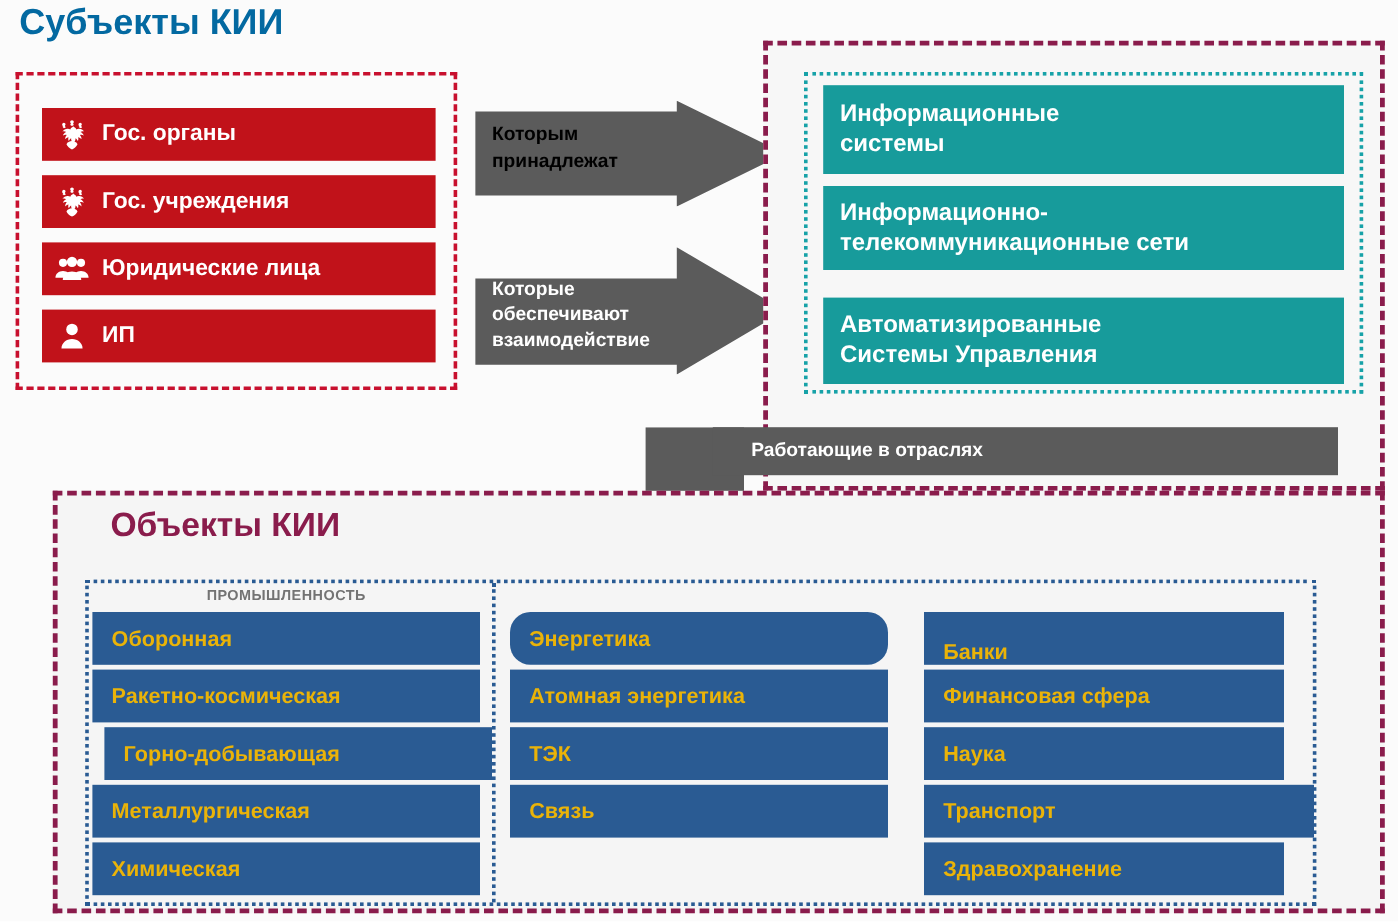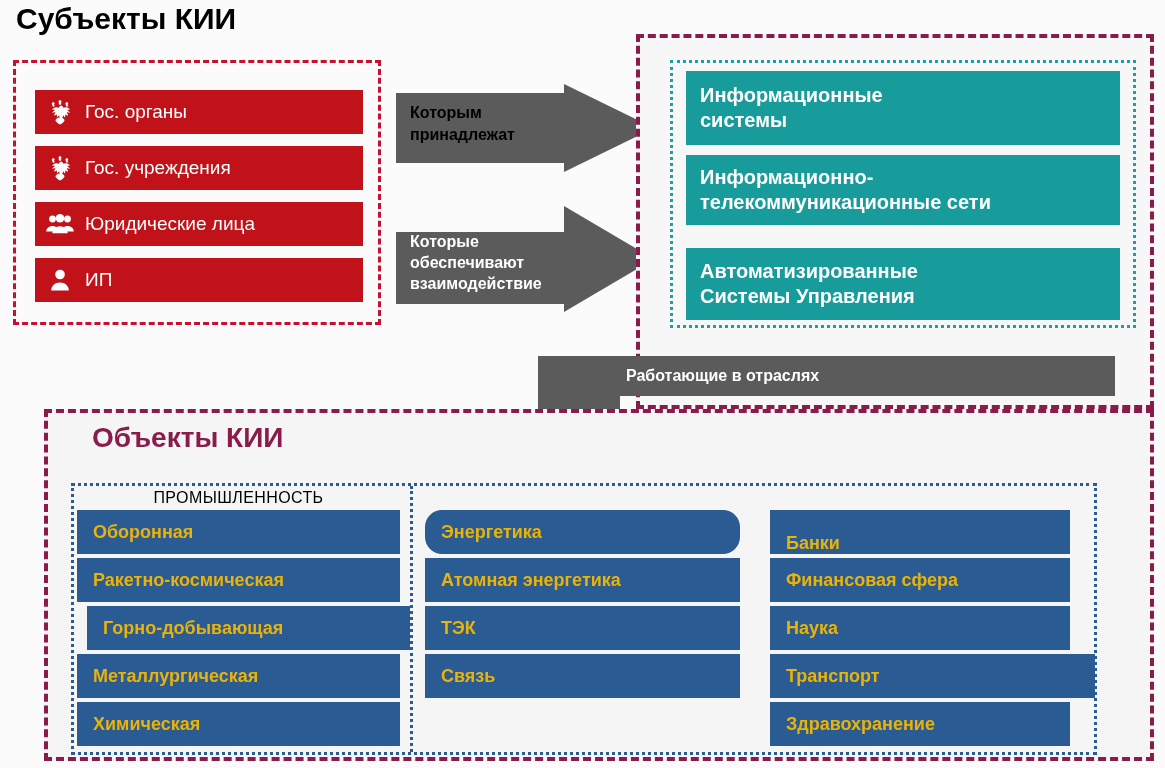"Субъекты КИИ" .title-subj { color: #000000 -> #0369a1 }
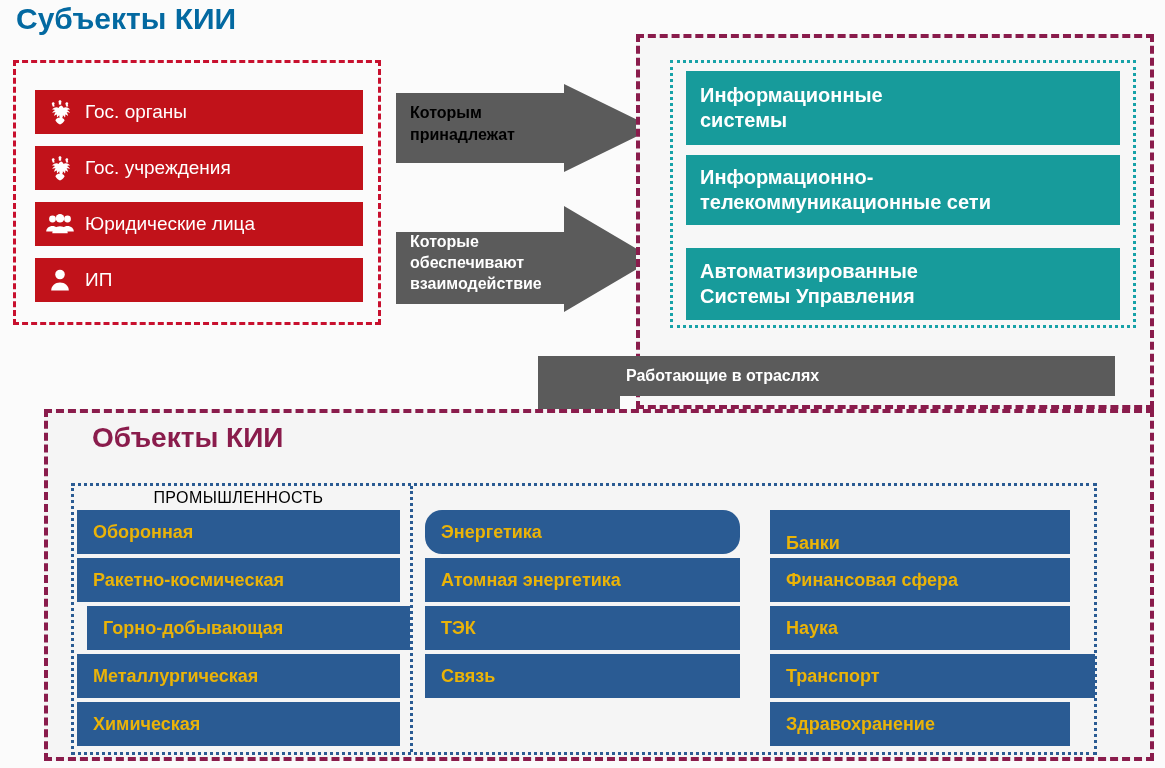"Гос. органы" .red-box .lbl { font-weight: normal -> bold }
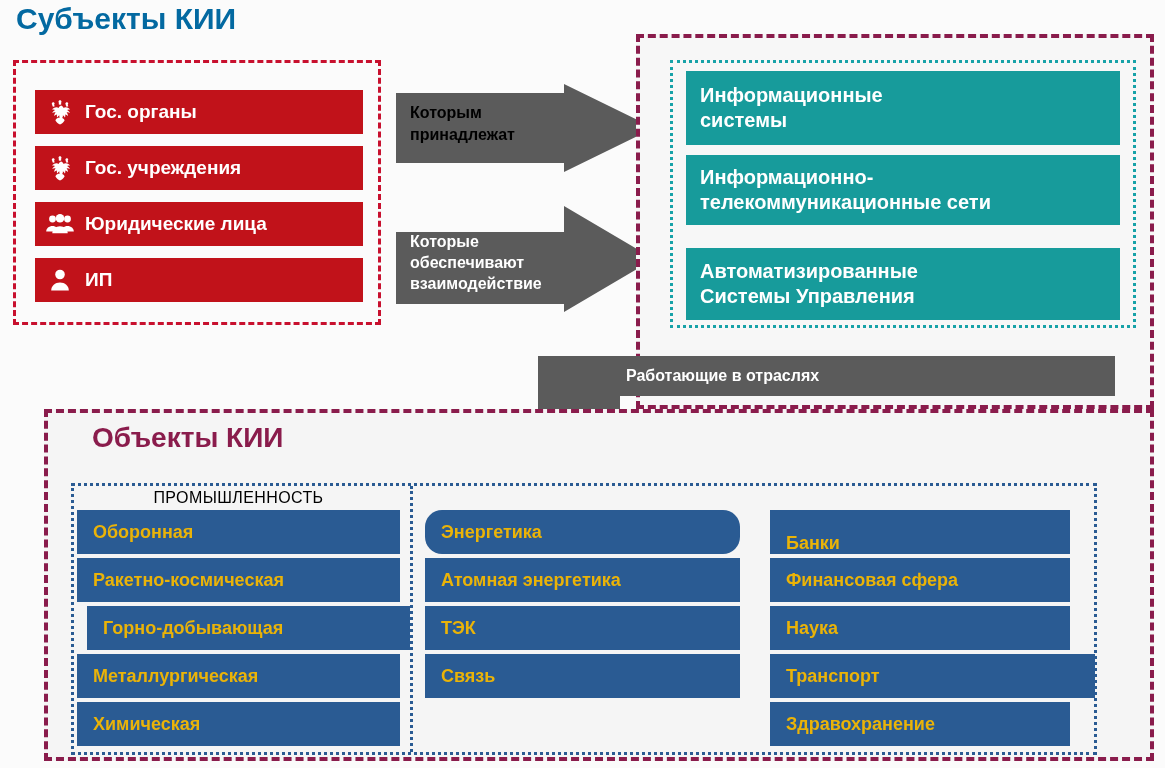"ПРОМЫШЛЕННОСТЬ" .col-head { color: #000000 -> #737373; font-size: 16px -> 12px; font-weight: normal -> bold }
